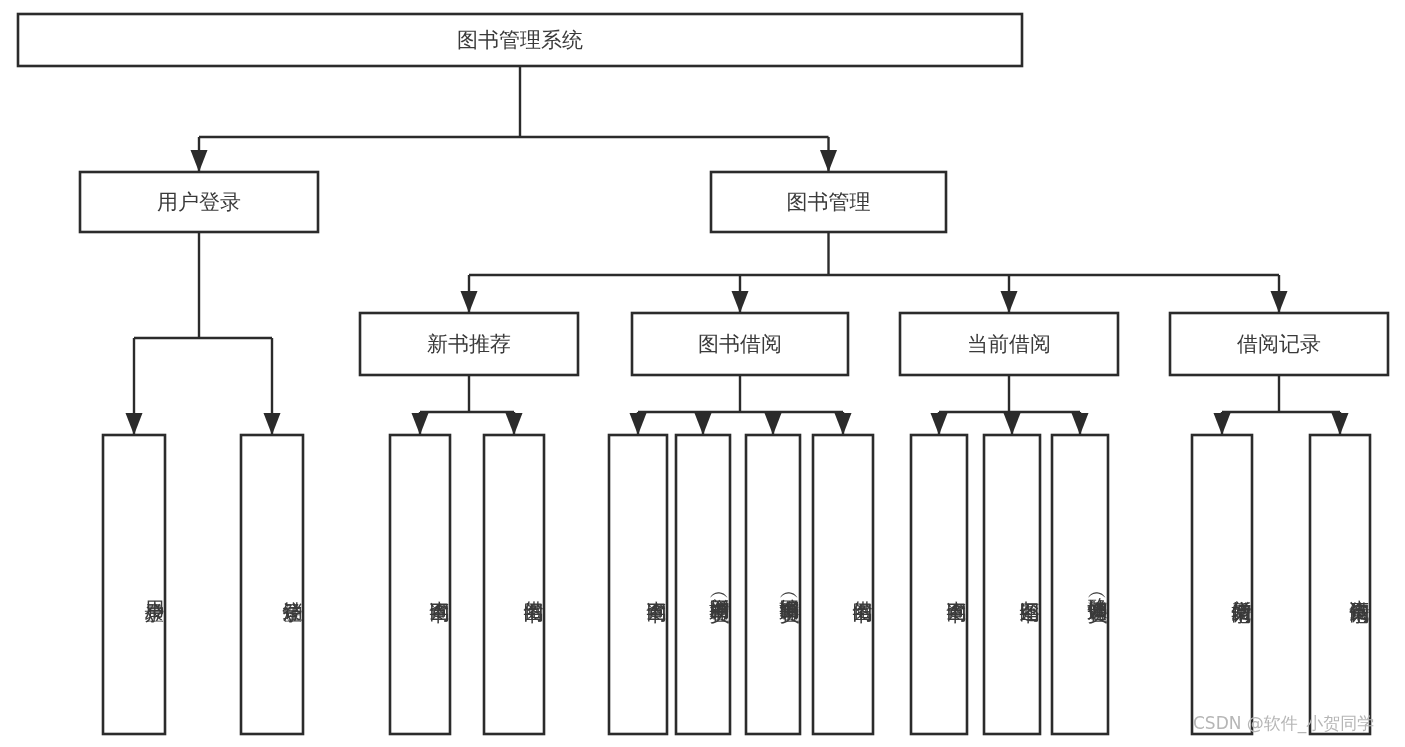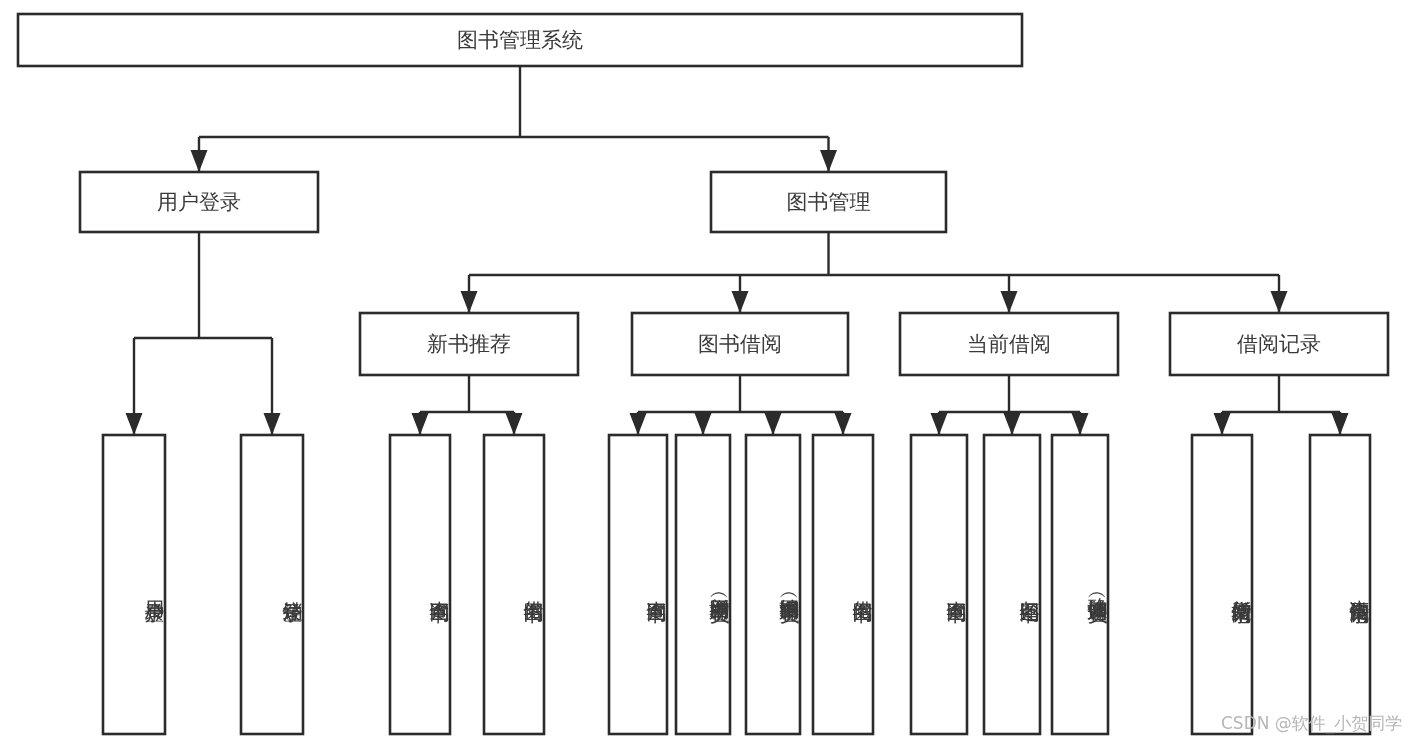"CSDN @软件_小贺同学" div.watermark { margin-left: 28px -> none }
